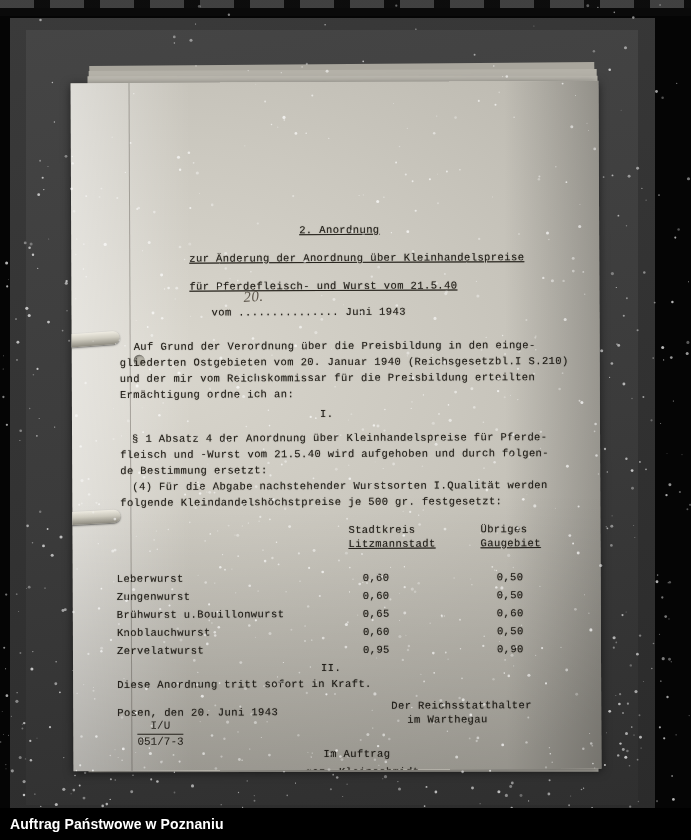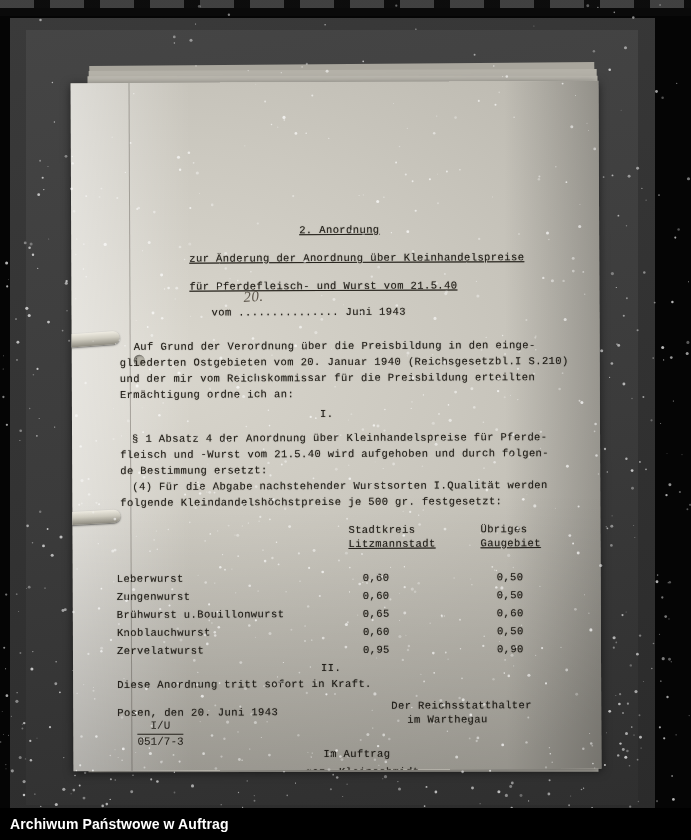"Archiwum Państwowe w Auftrag" span { text: Archiwum Państwowe w Auftrag -> Auftrag Państwowe w Poznaniu }
